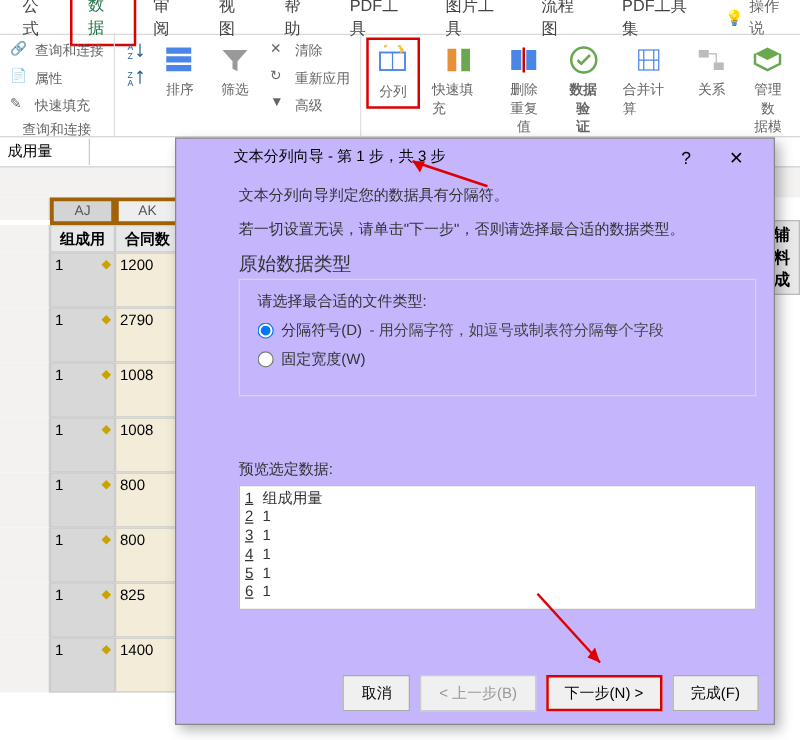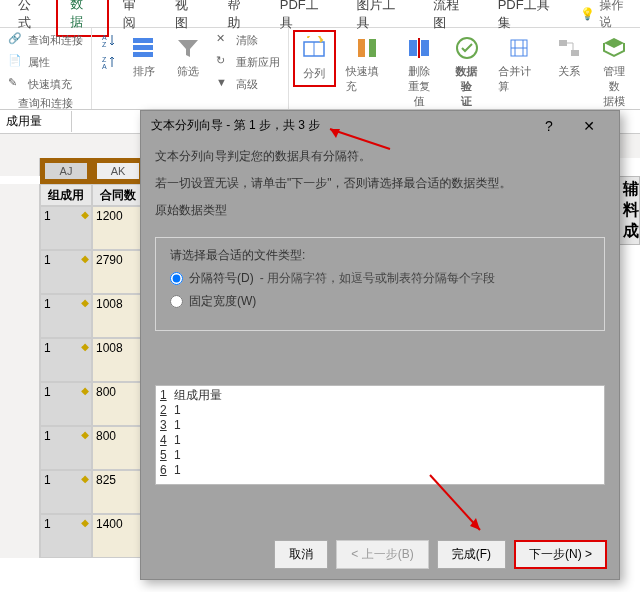"文本分列向导 - 第 1 步，共" .dialog { background: #a3a3a3 -> #c4b5fd; padding-left: none -> 36px }
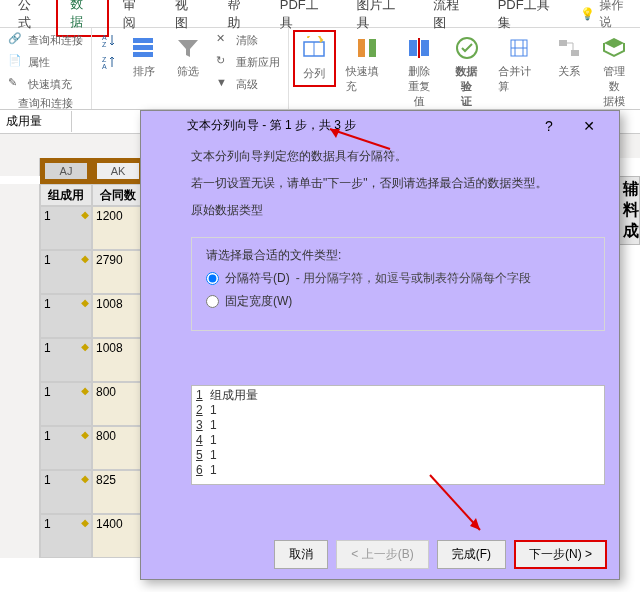"AJ" .colhdr { border: 5px solid #a16207 -> 3px solid #a16207 }
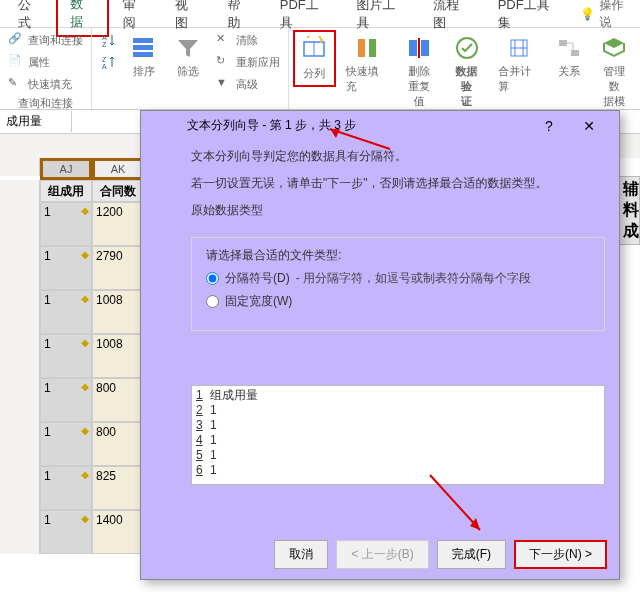"辅料成" .rightcol { font-size: 16px -> 13px; text-align: right -> left }
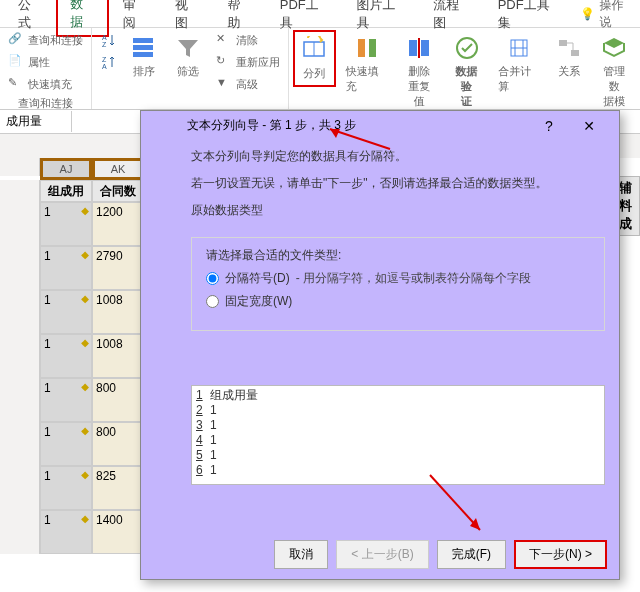"原始数据类型" .fieldset-label { font-size: 12px -> 15px; margin: 6px 0 20px -> 6px 0 4px }
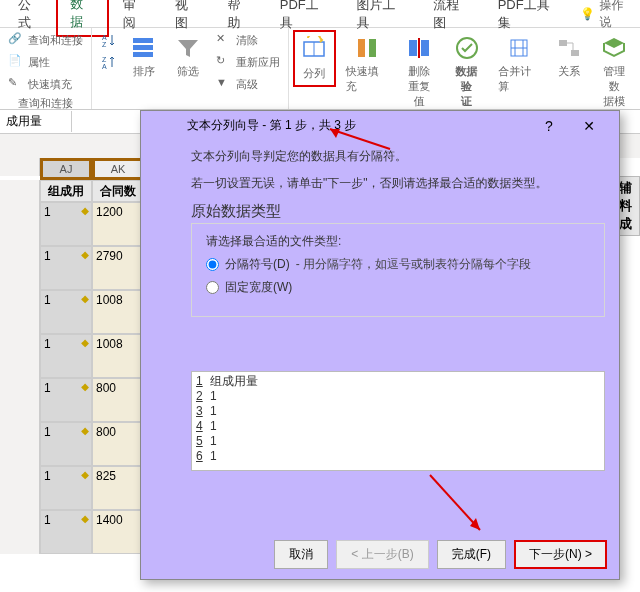"预览选定数据:" div { html: none -> <div>预览选定数据:</div> }
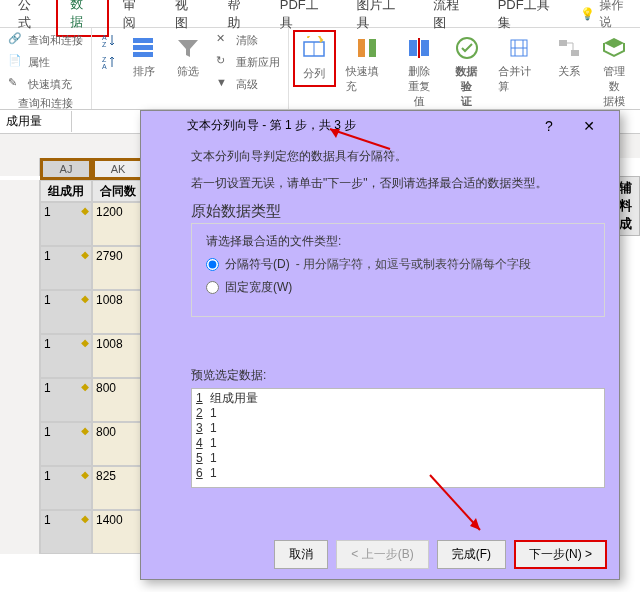"完成(F)" button.dlg-btn { order: before "下一步(N) >" -> after "下一步(N) >" }
